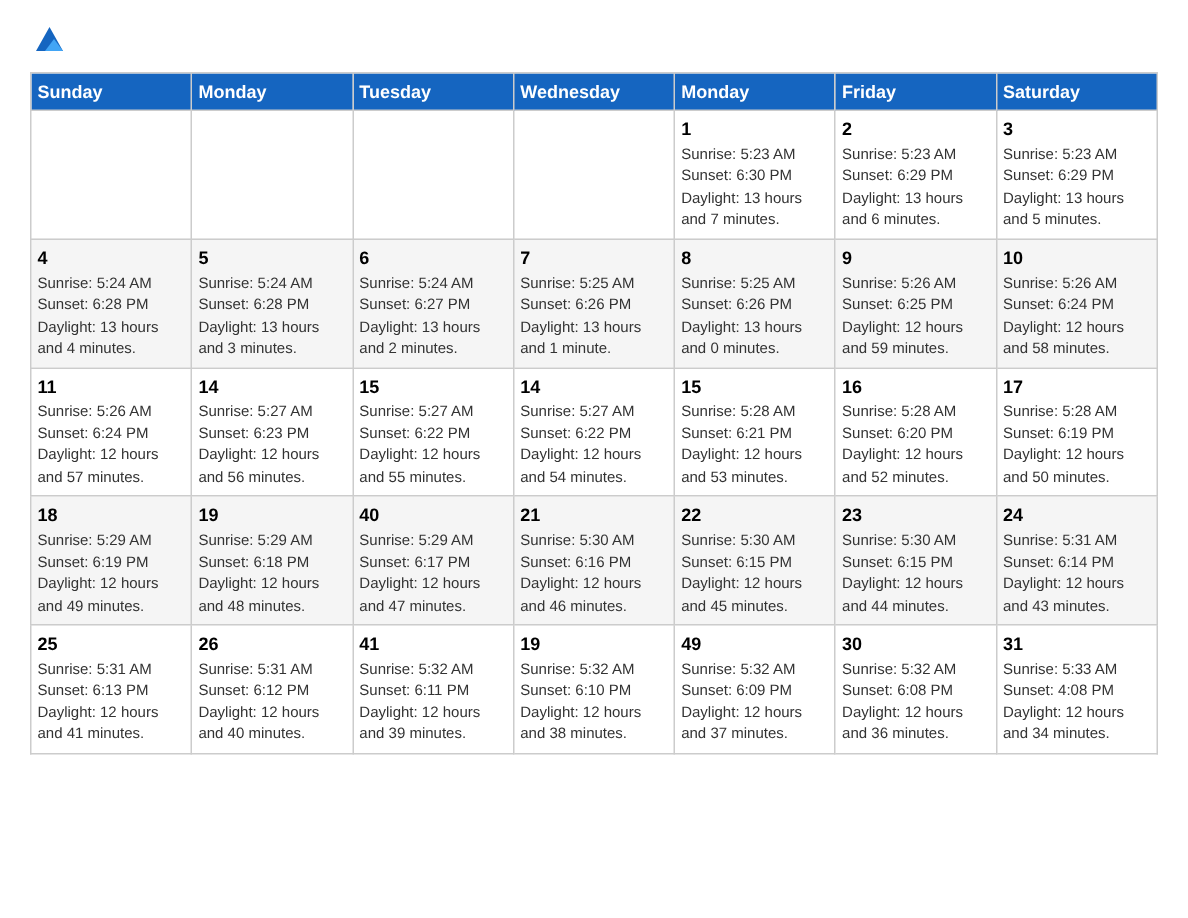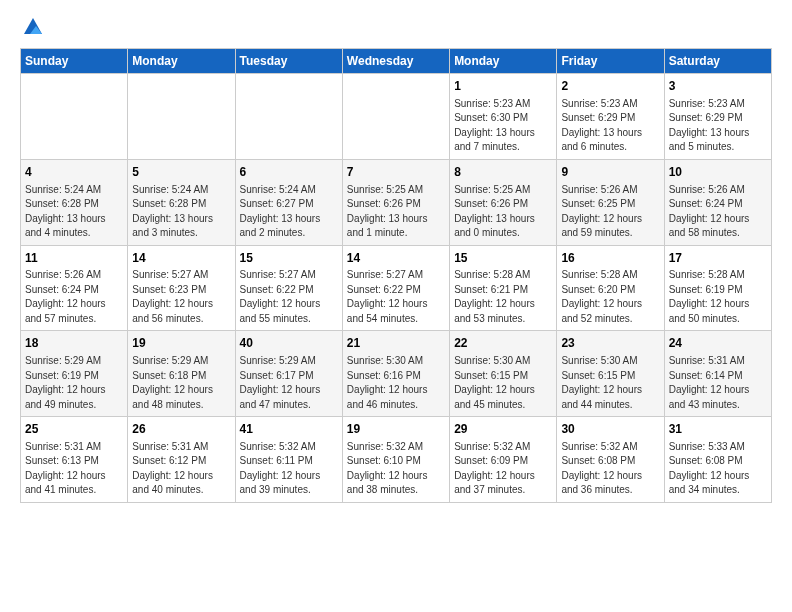"29" span.day-num { text: 29 -> 49 }
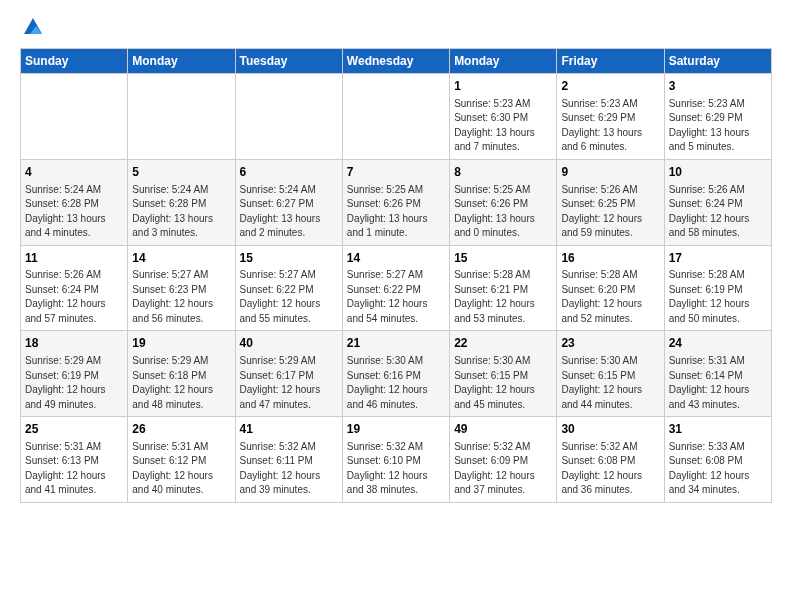"Sunrise: 5:33 AM" div.day-info { text: 6:08 -> 4:08 }
